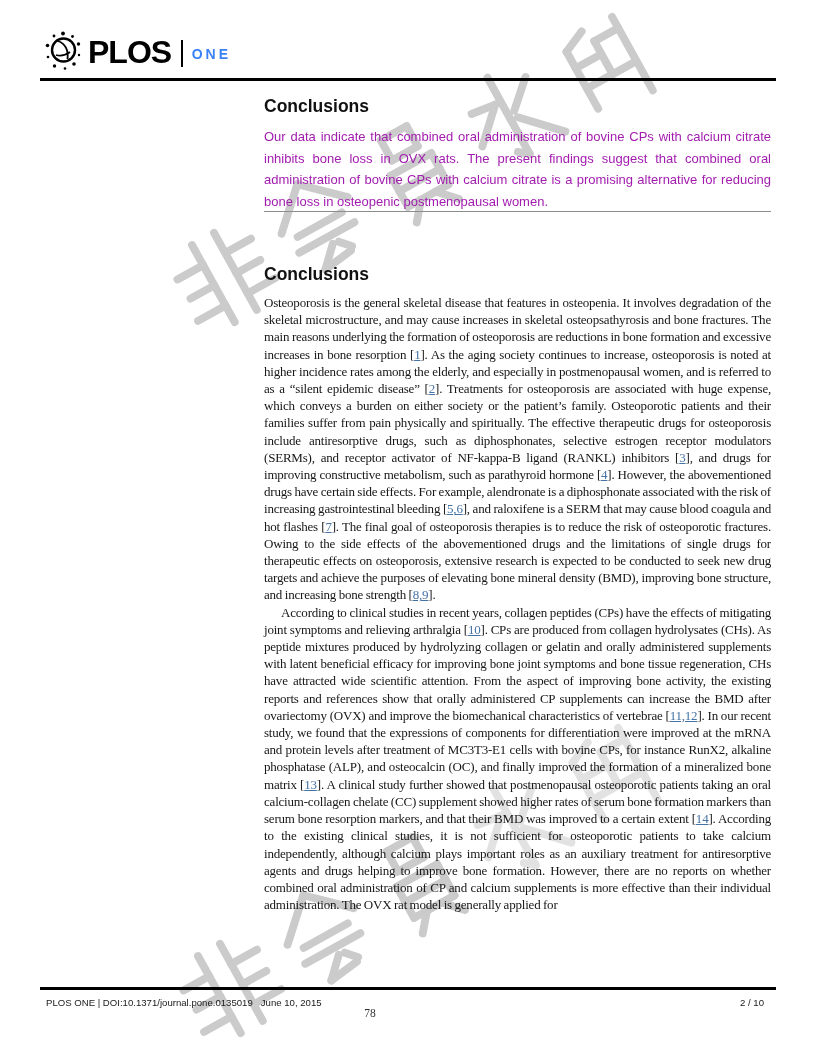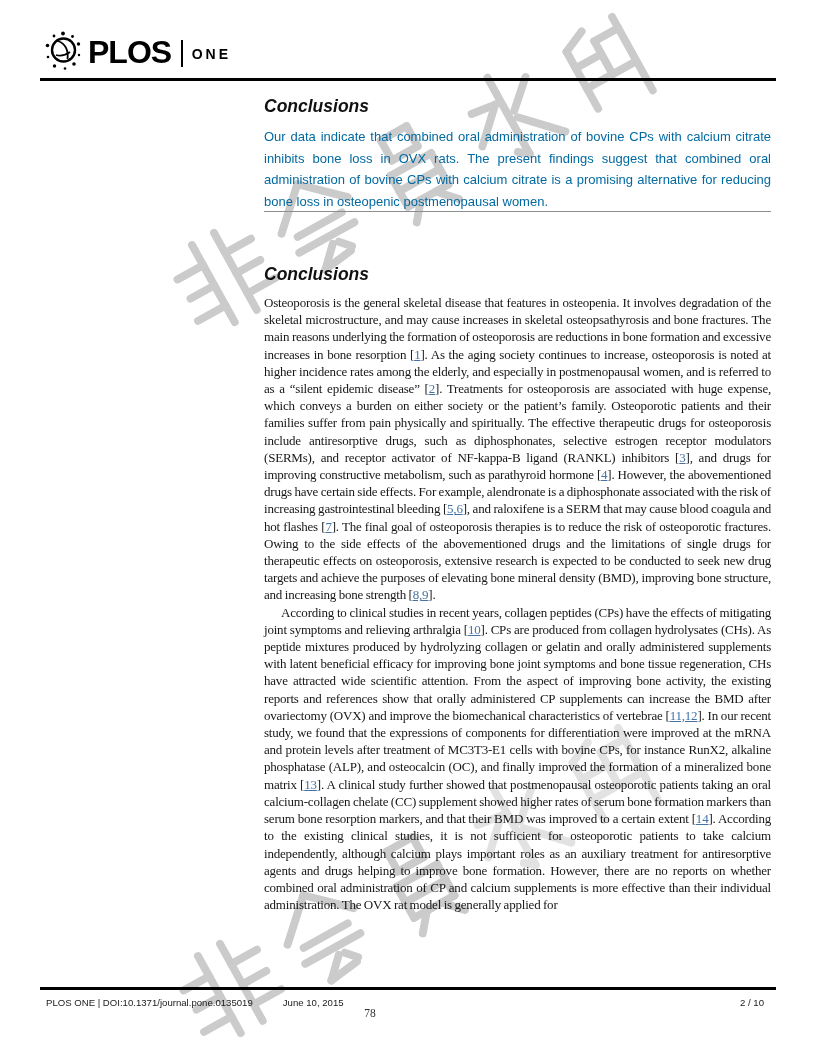"ONE" .logo-one { color: #000000 -> #3b82f6 }
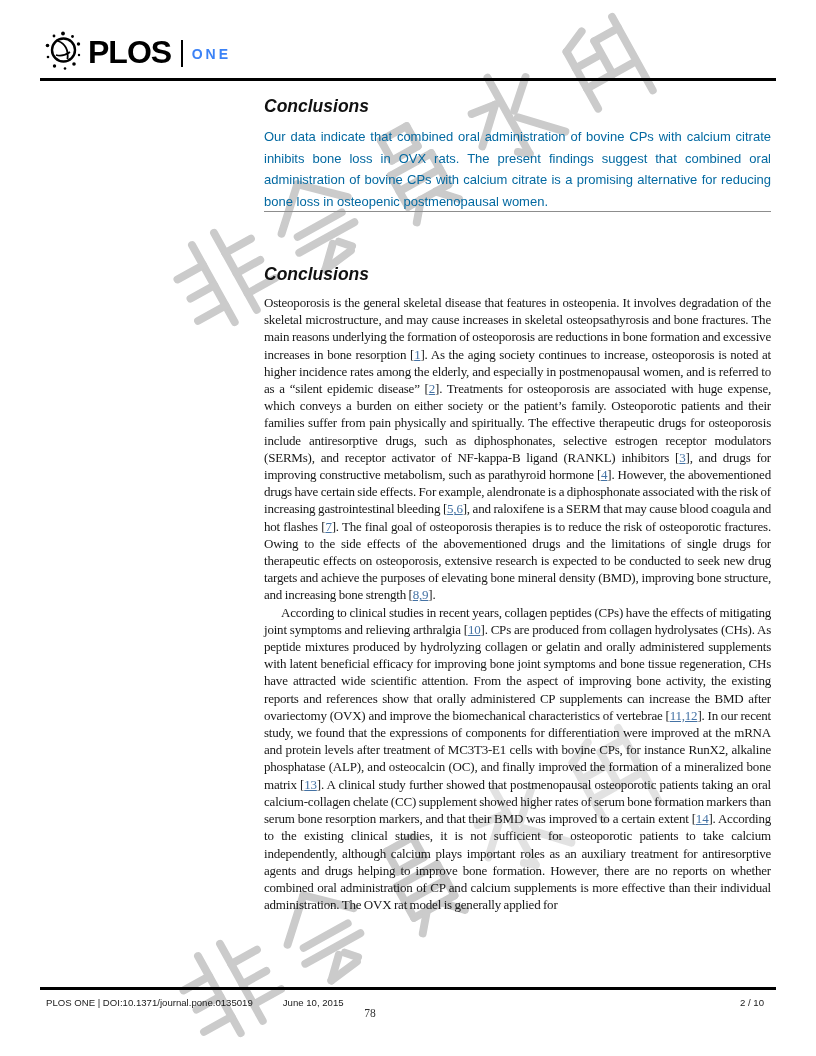"Conclusions" .sec-heading { font-style: italic -> none }
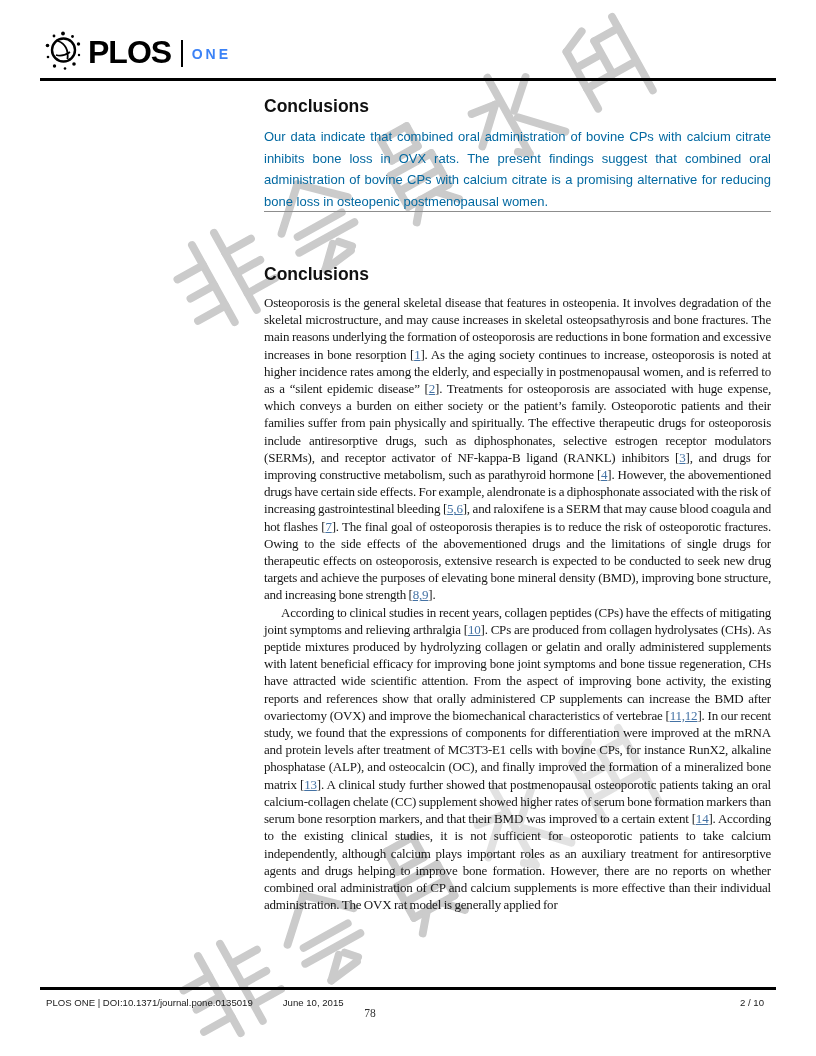"Our data indicate that combined" .concl-body { color: #0369a1 -> #a21caf }
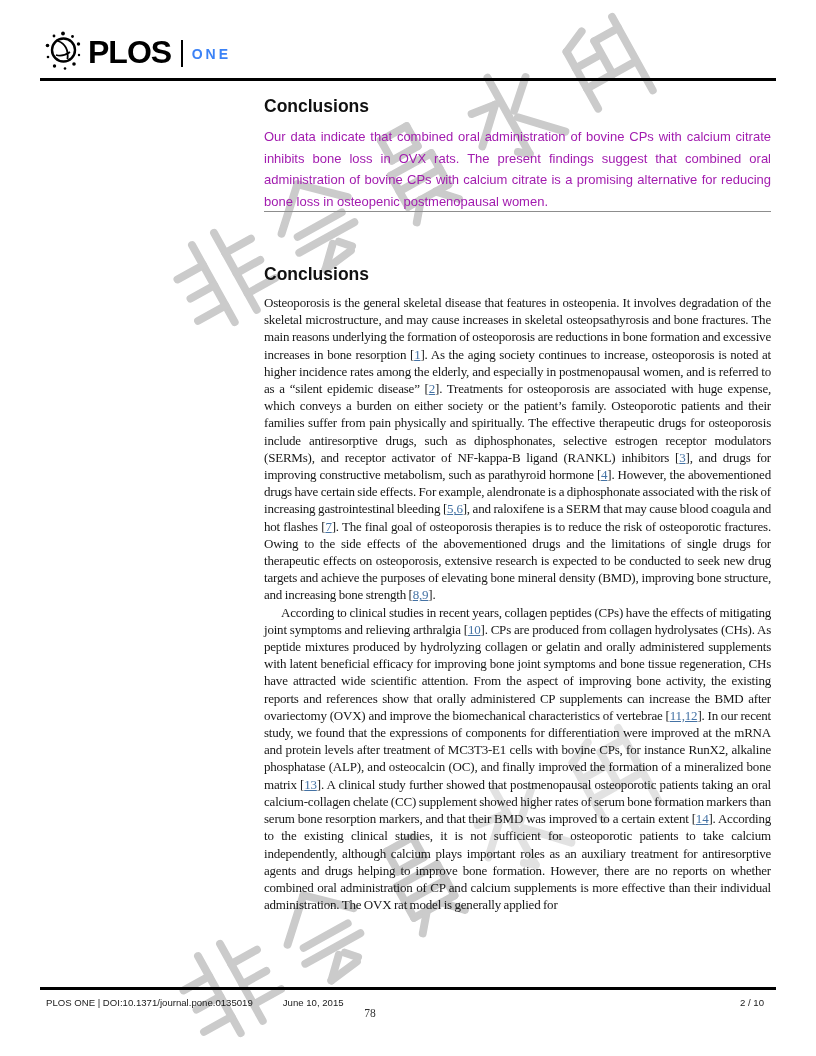"PLOS ONE |" .footer-left { gap: 30px -> 8px }
